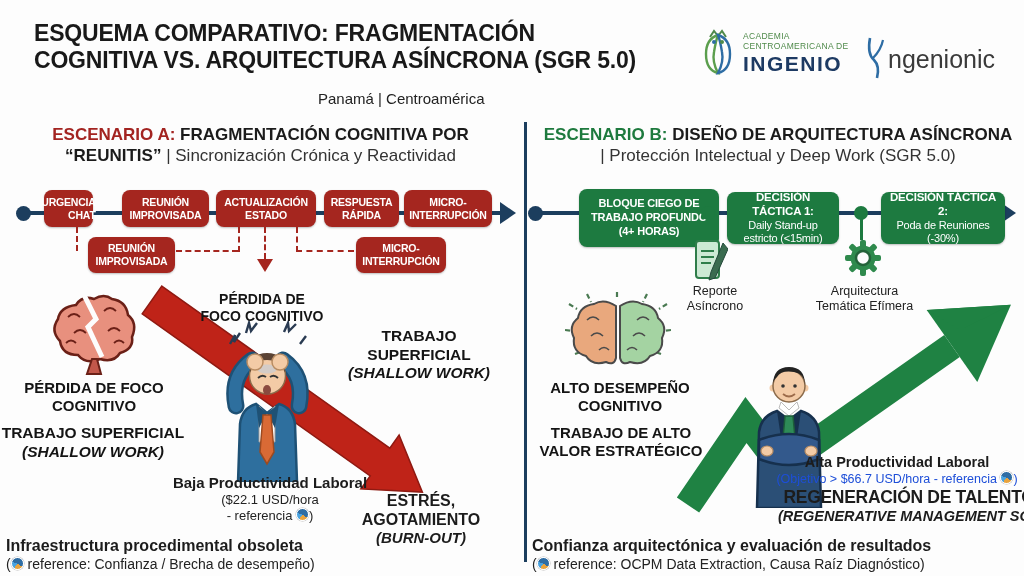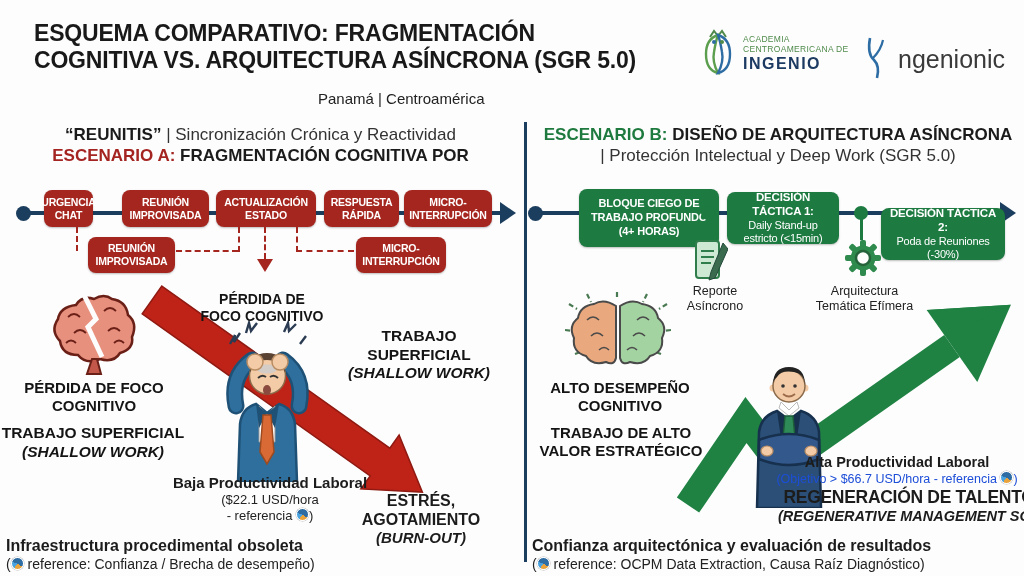"INGENIO" .logo-academia .big { font-size: 16px -> 21px }
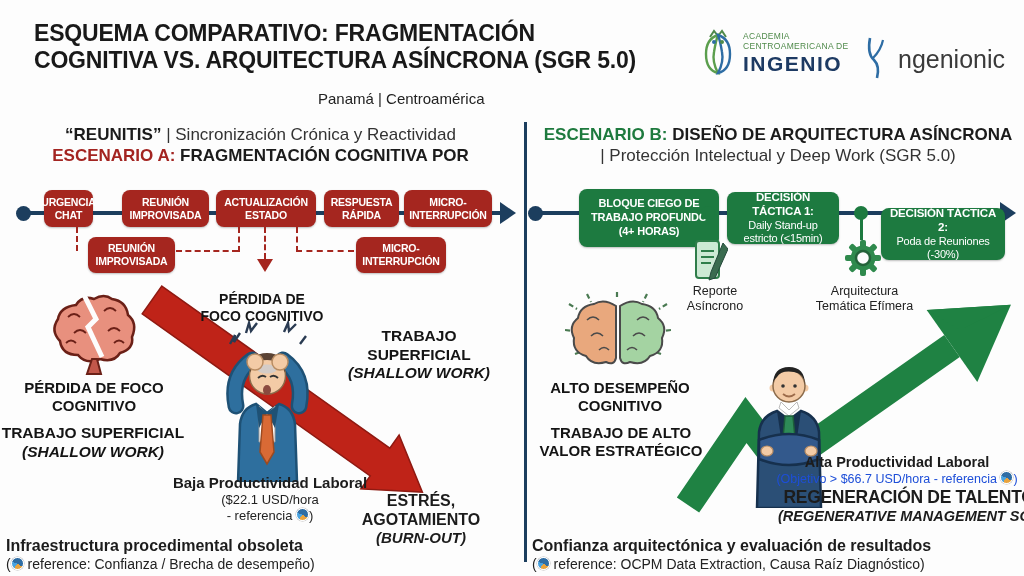"ngenionic" .logo-ngen .txt { margin-left: 12px -> 2px }
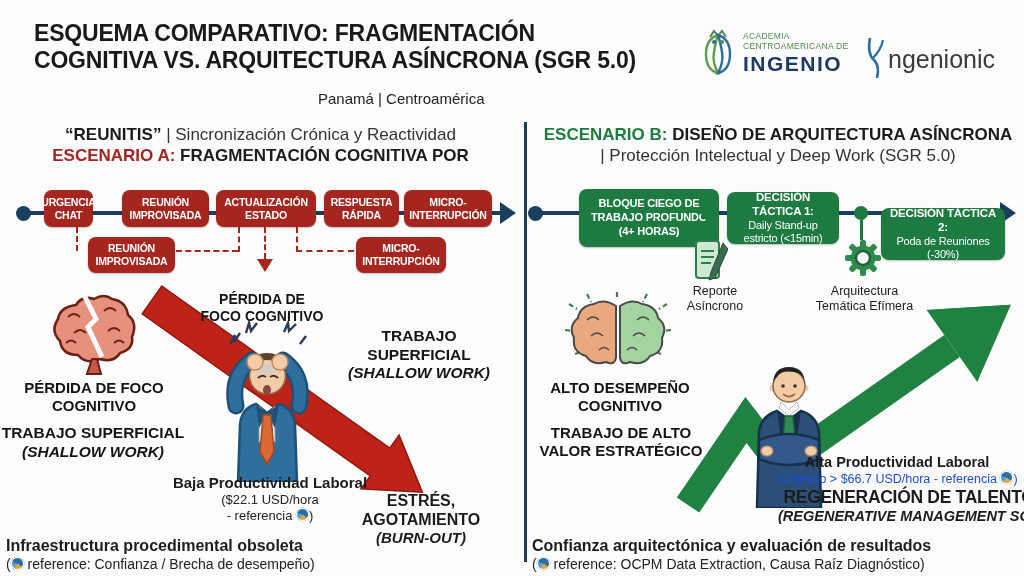"“REUNITIS” | Sincronización Crónica y" div { order: before "ESCENARIO A: FRAGMENTACIÓN COGNITIVA POR" -> after "ESCENARIO A: FRAGMENTACIÓN COGNITIVA POR" }
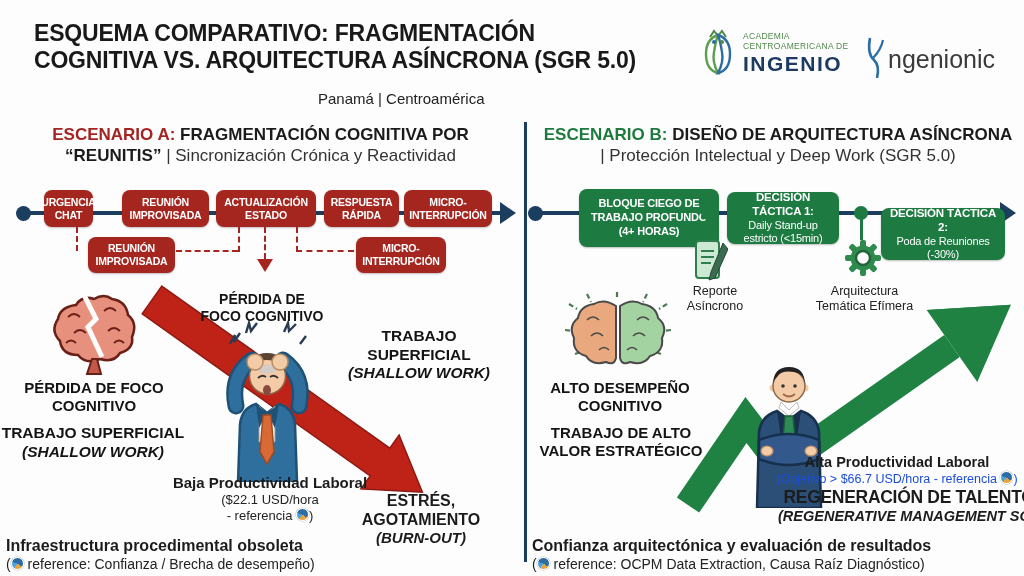"URGENCIA" div.abs { text-align: none -> right }
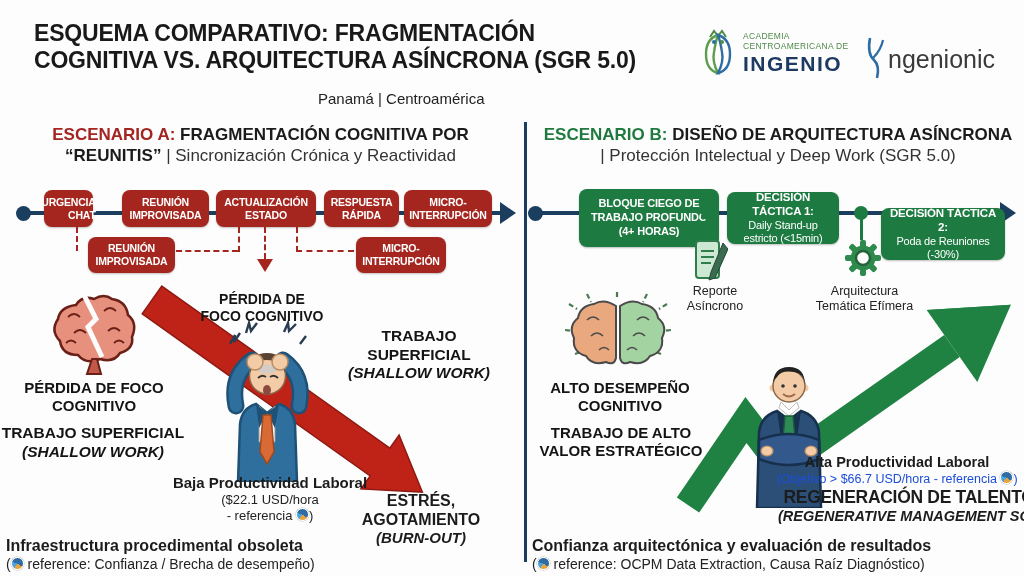"DECISIÓN TÁCTICA 2:" div.abs { margin-top: 16px -> none }
